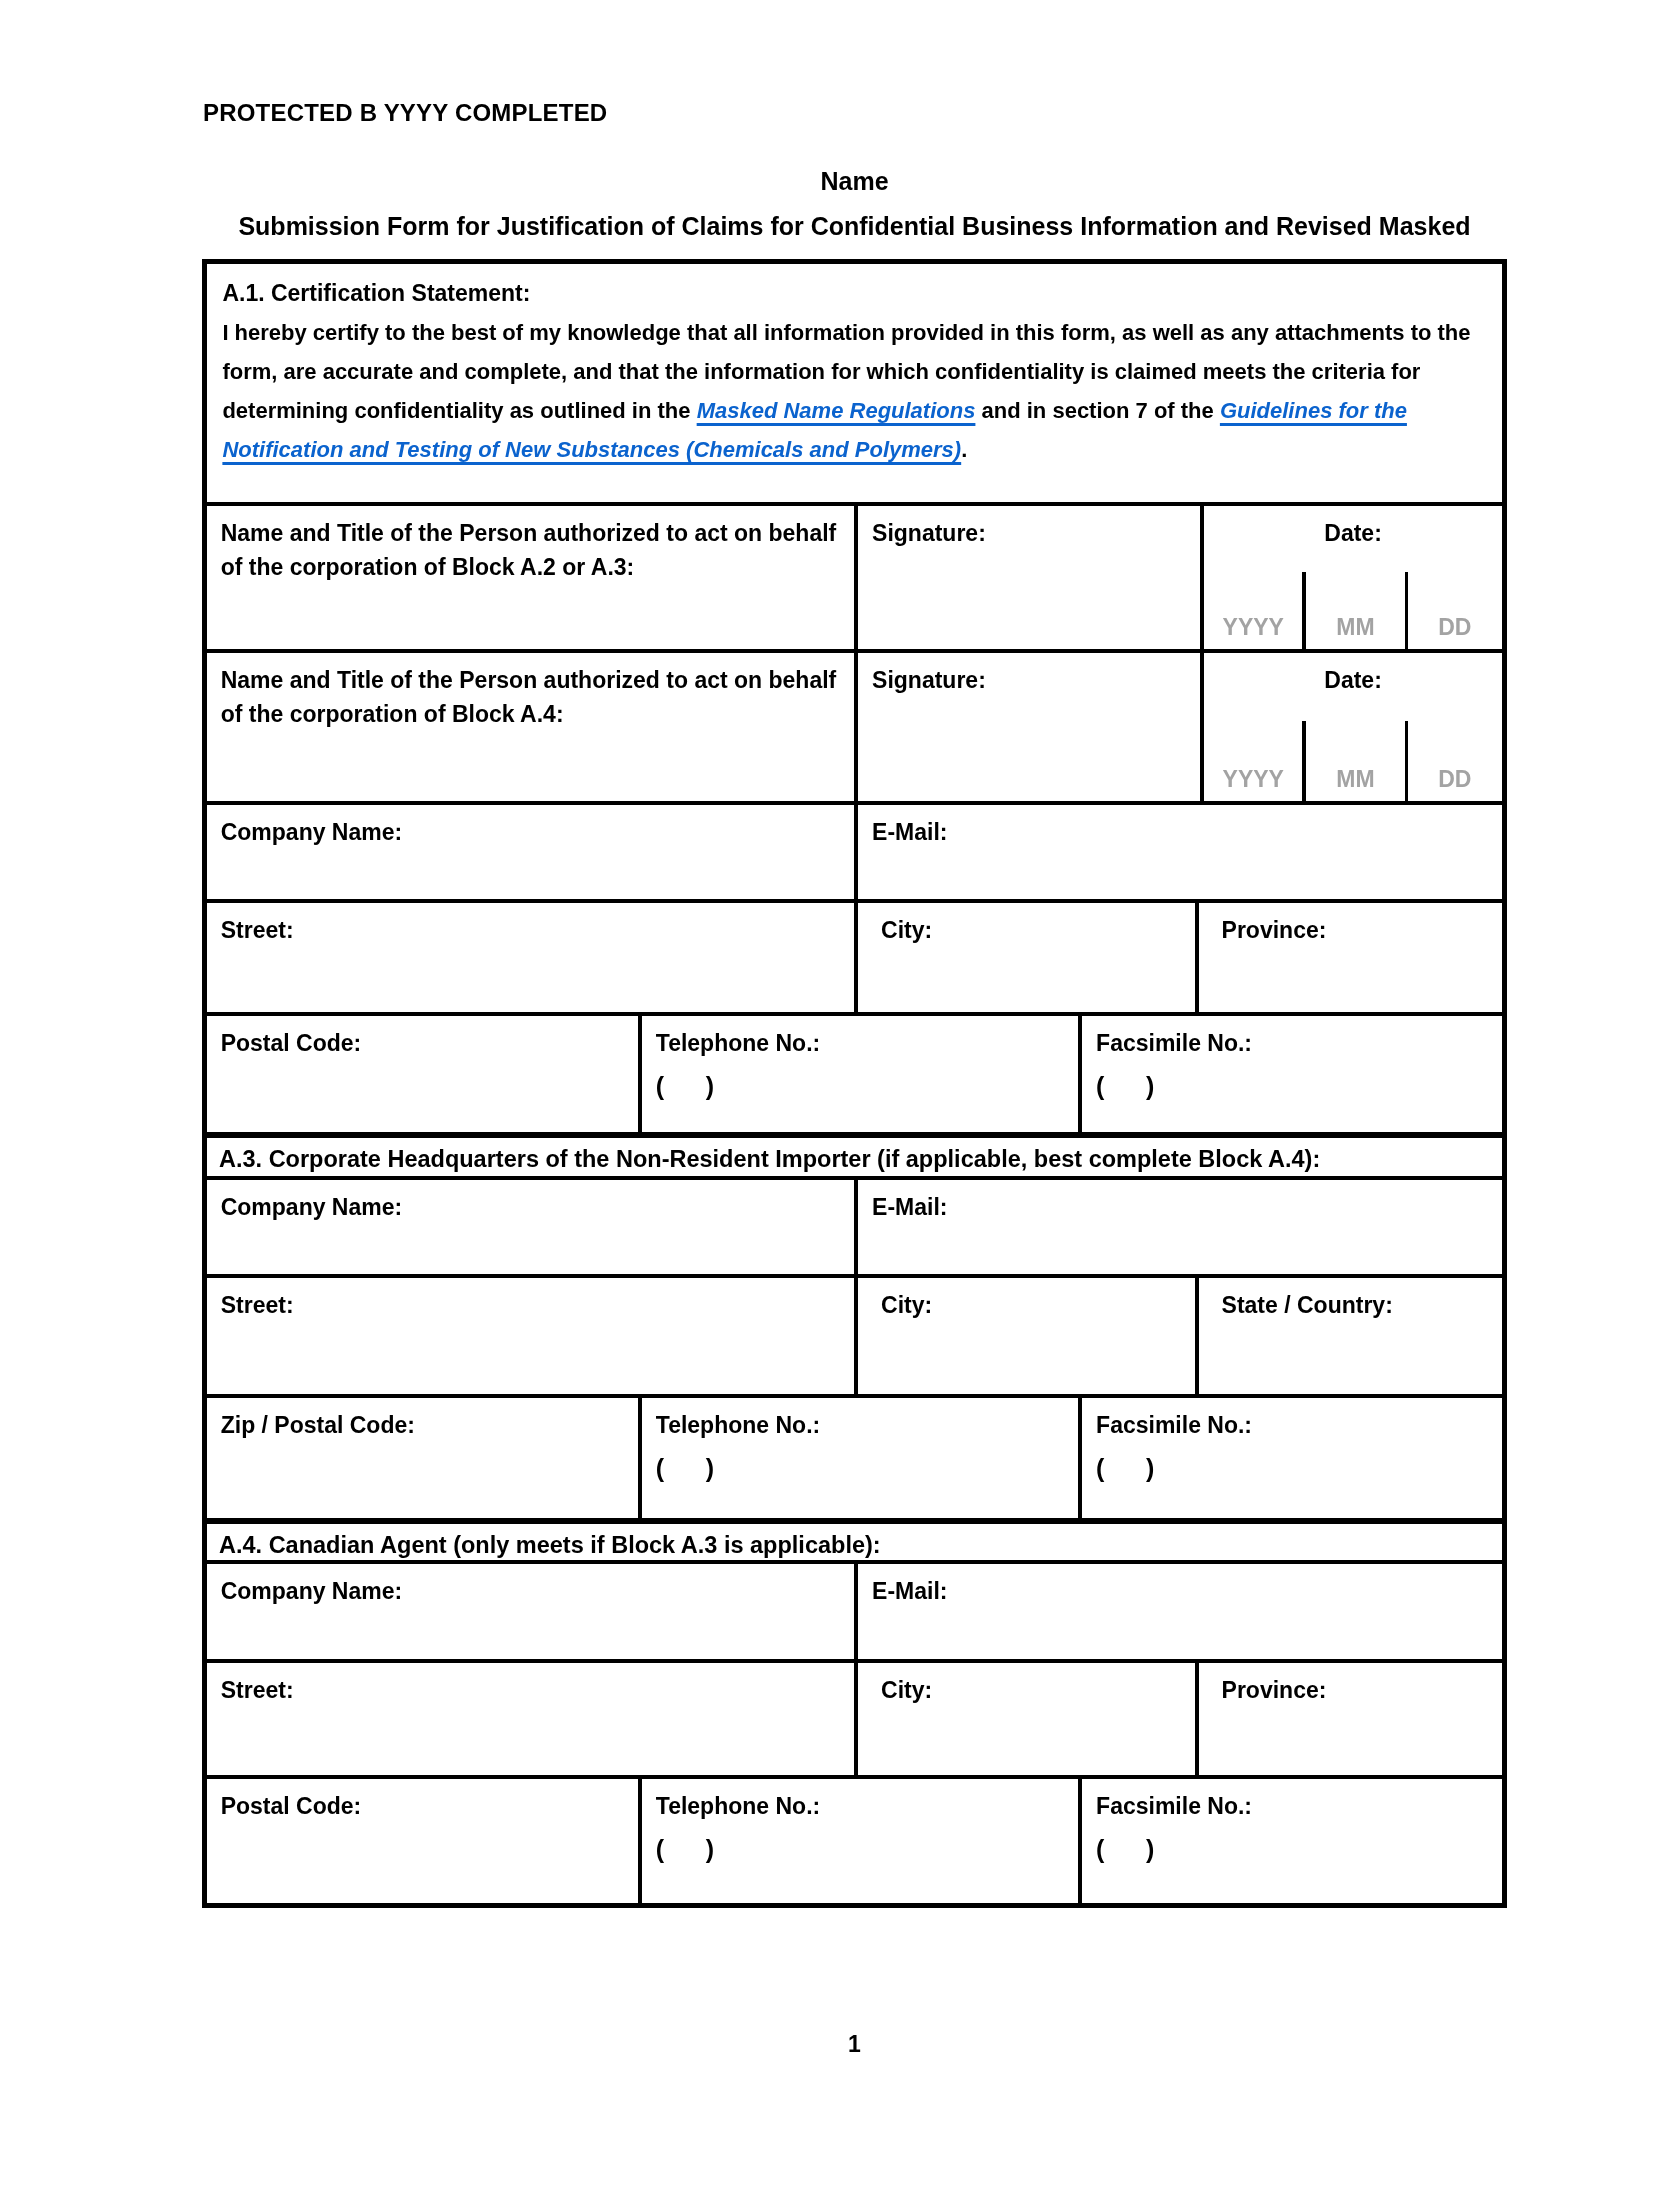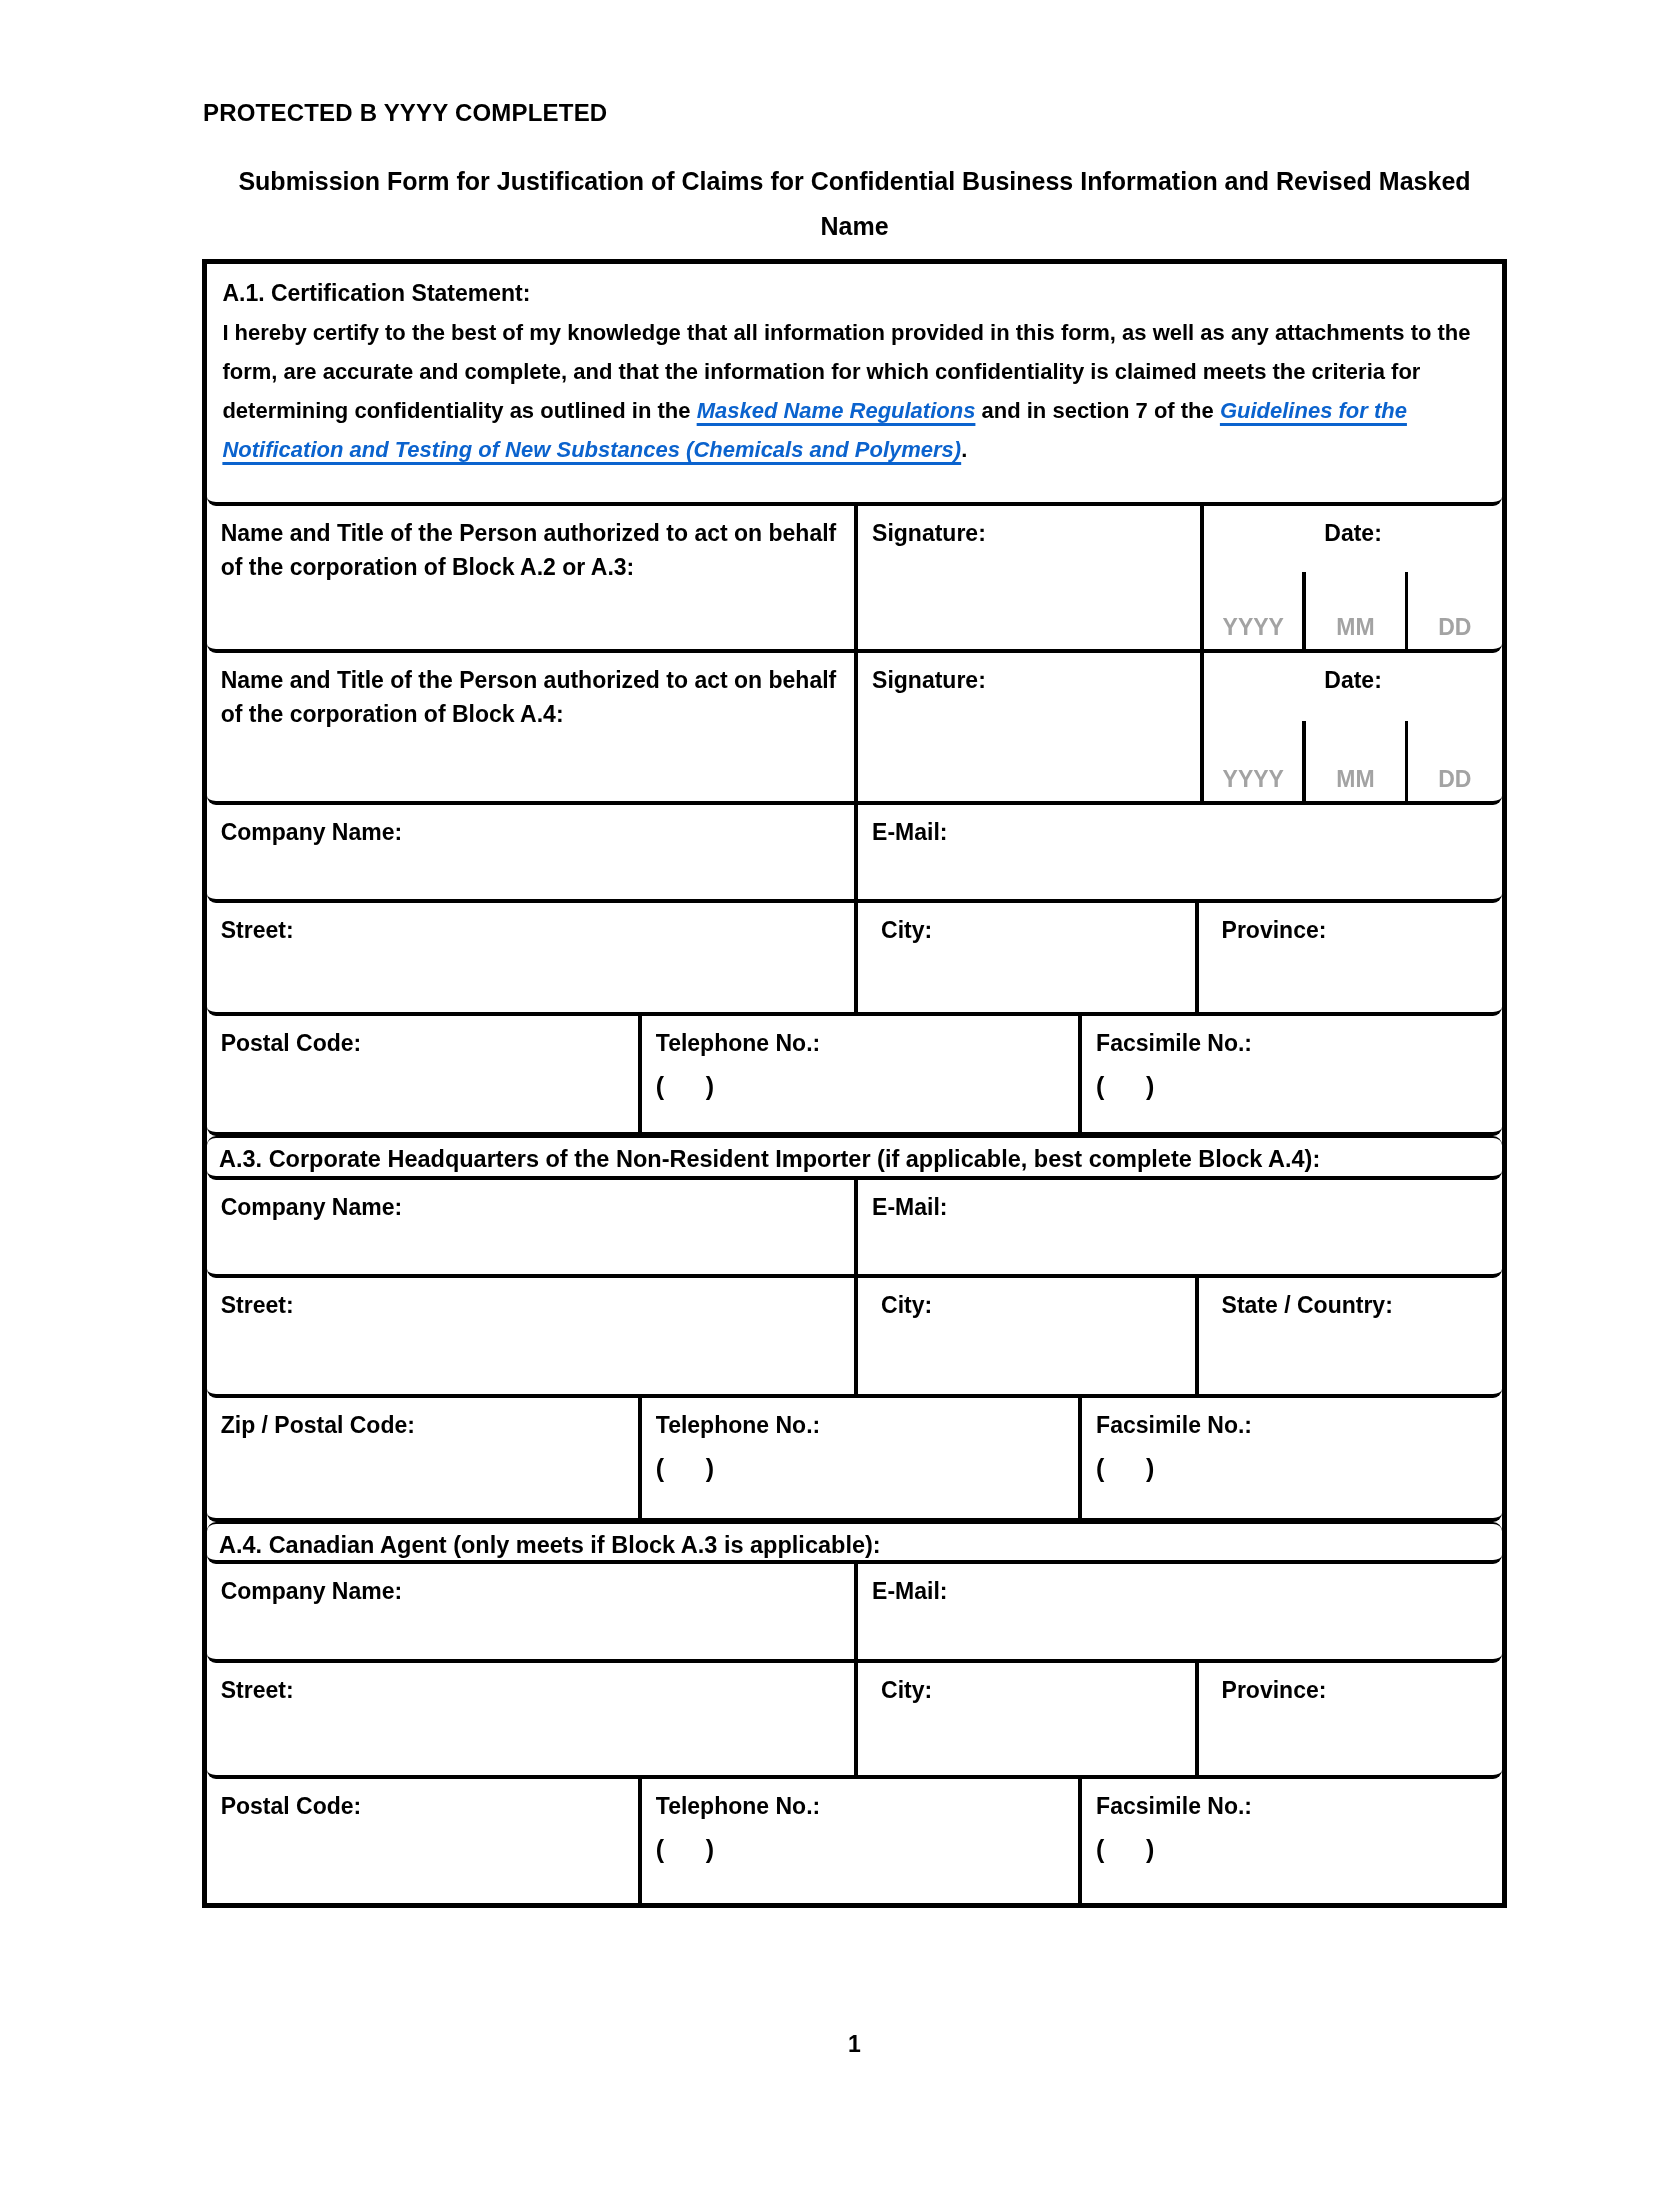"Submission Form for Justification of" div { order: before "Name" -> after "Name" }
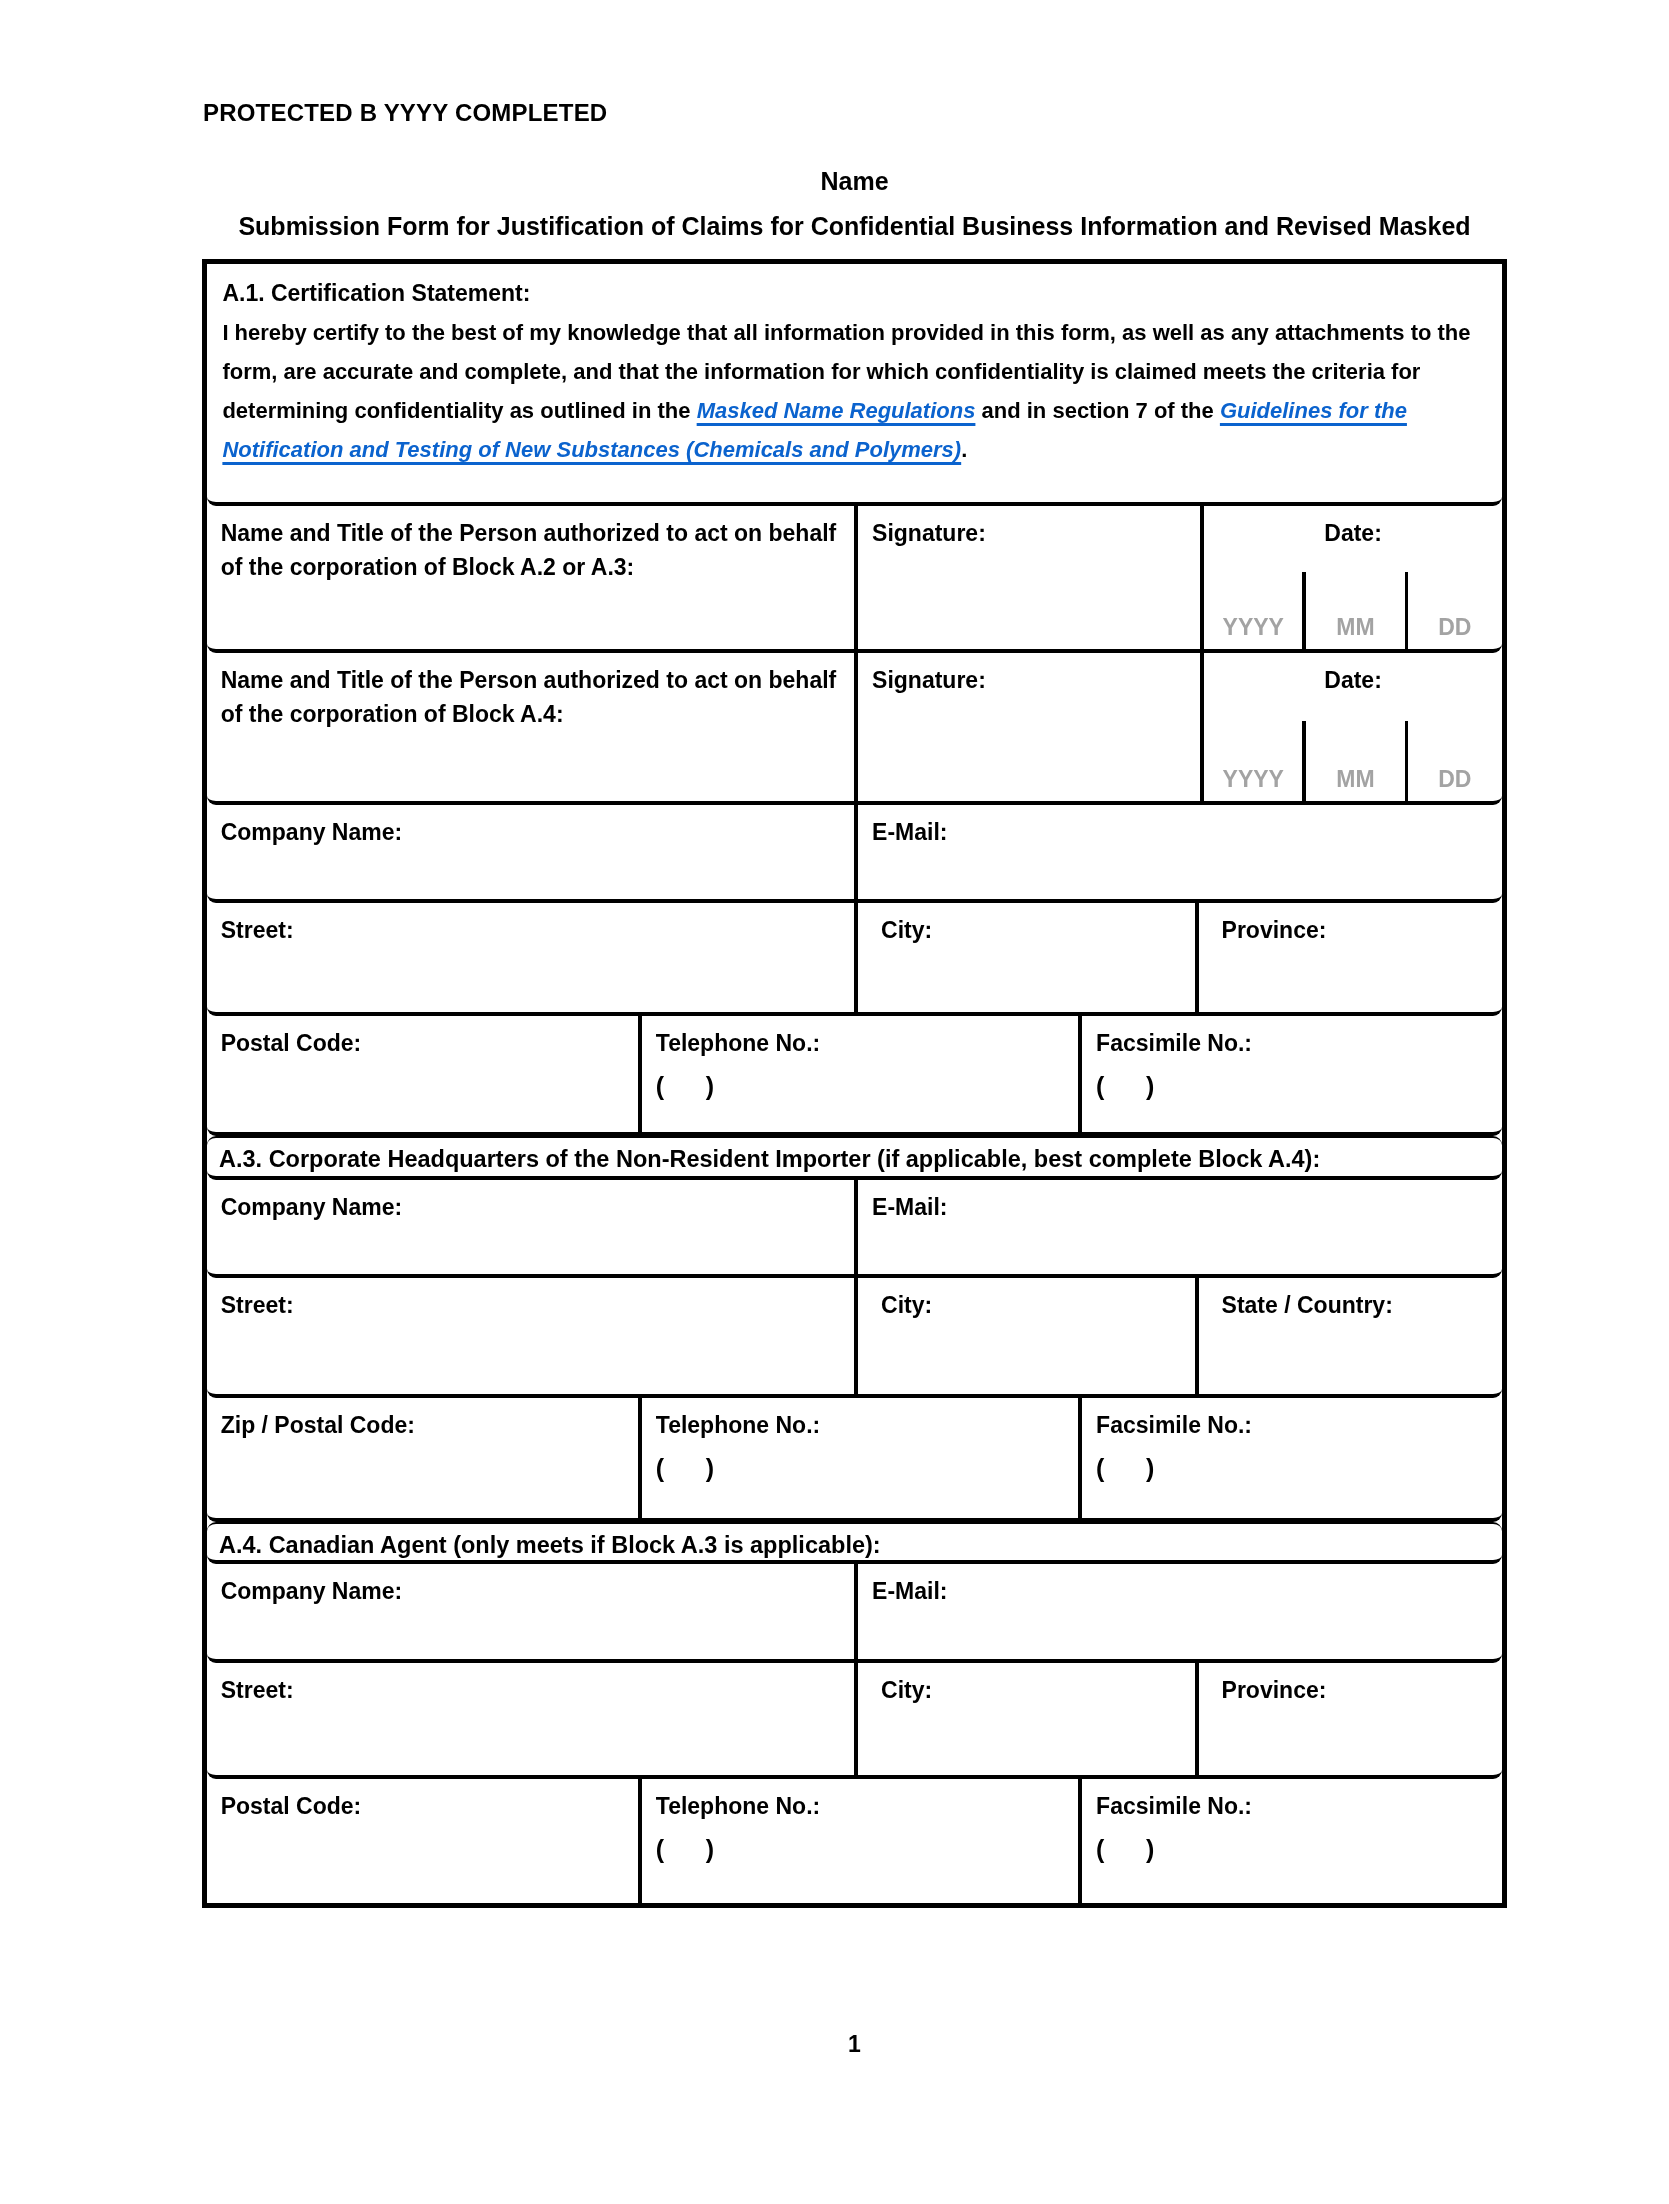"A.1. Certification Statement:" .row { border-radius: 9px -> none }
